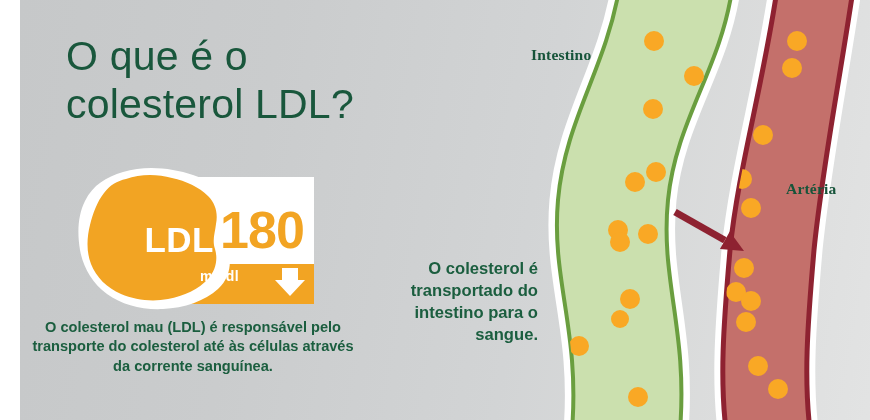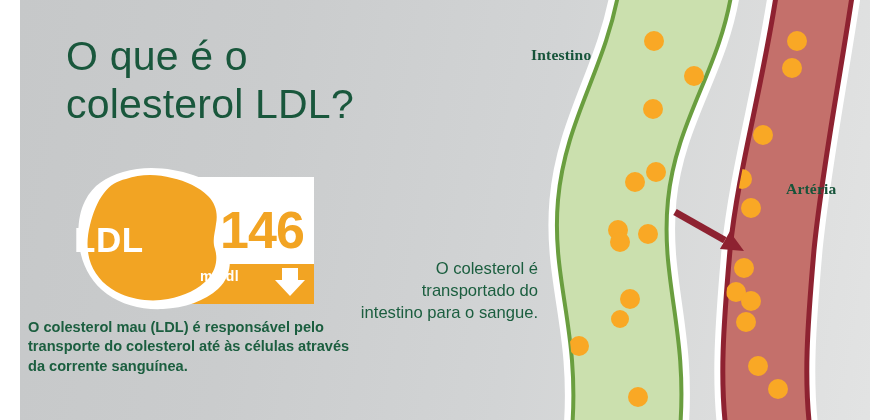"LDL" #badge-ldl { text-align: left -> right }
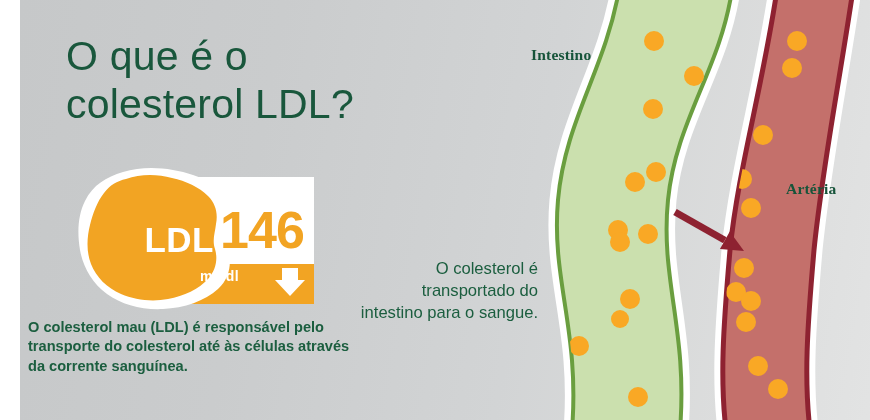"146" div.badge-text { text: 146 -> 180 }
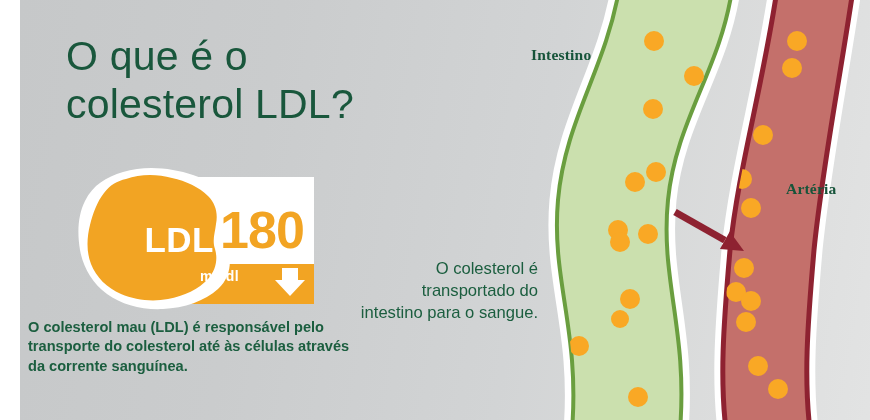"O colesterol é transportado do" #mid-text { font-weight: normal -> bold }
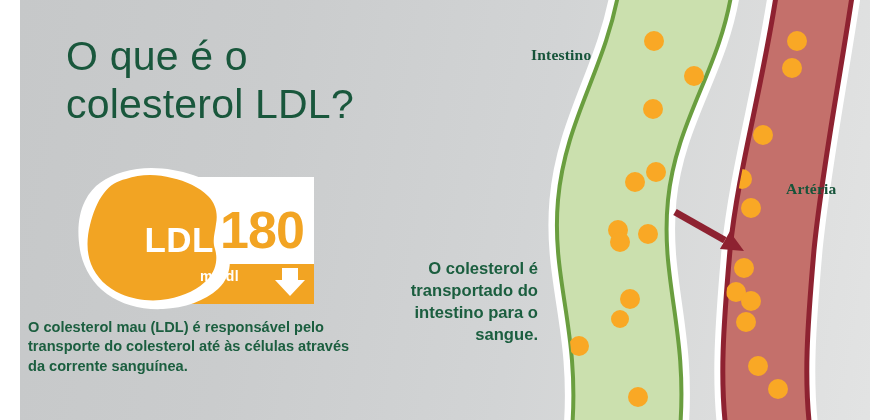"O colesterol mau (LDL) é" #caption { text-align: none -> center }
